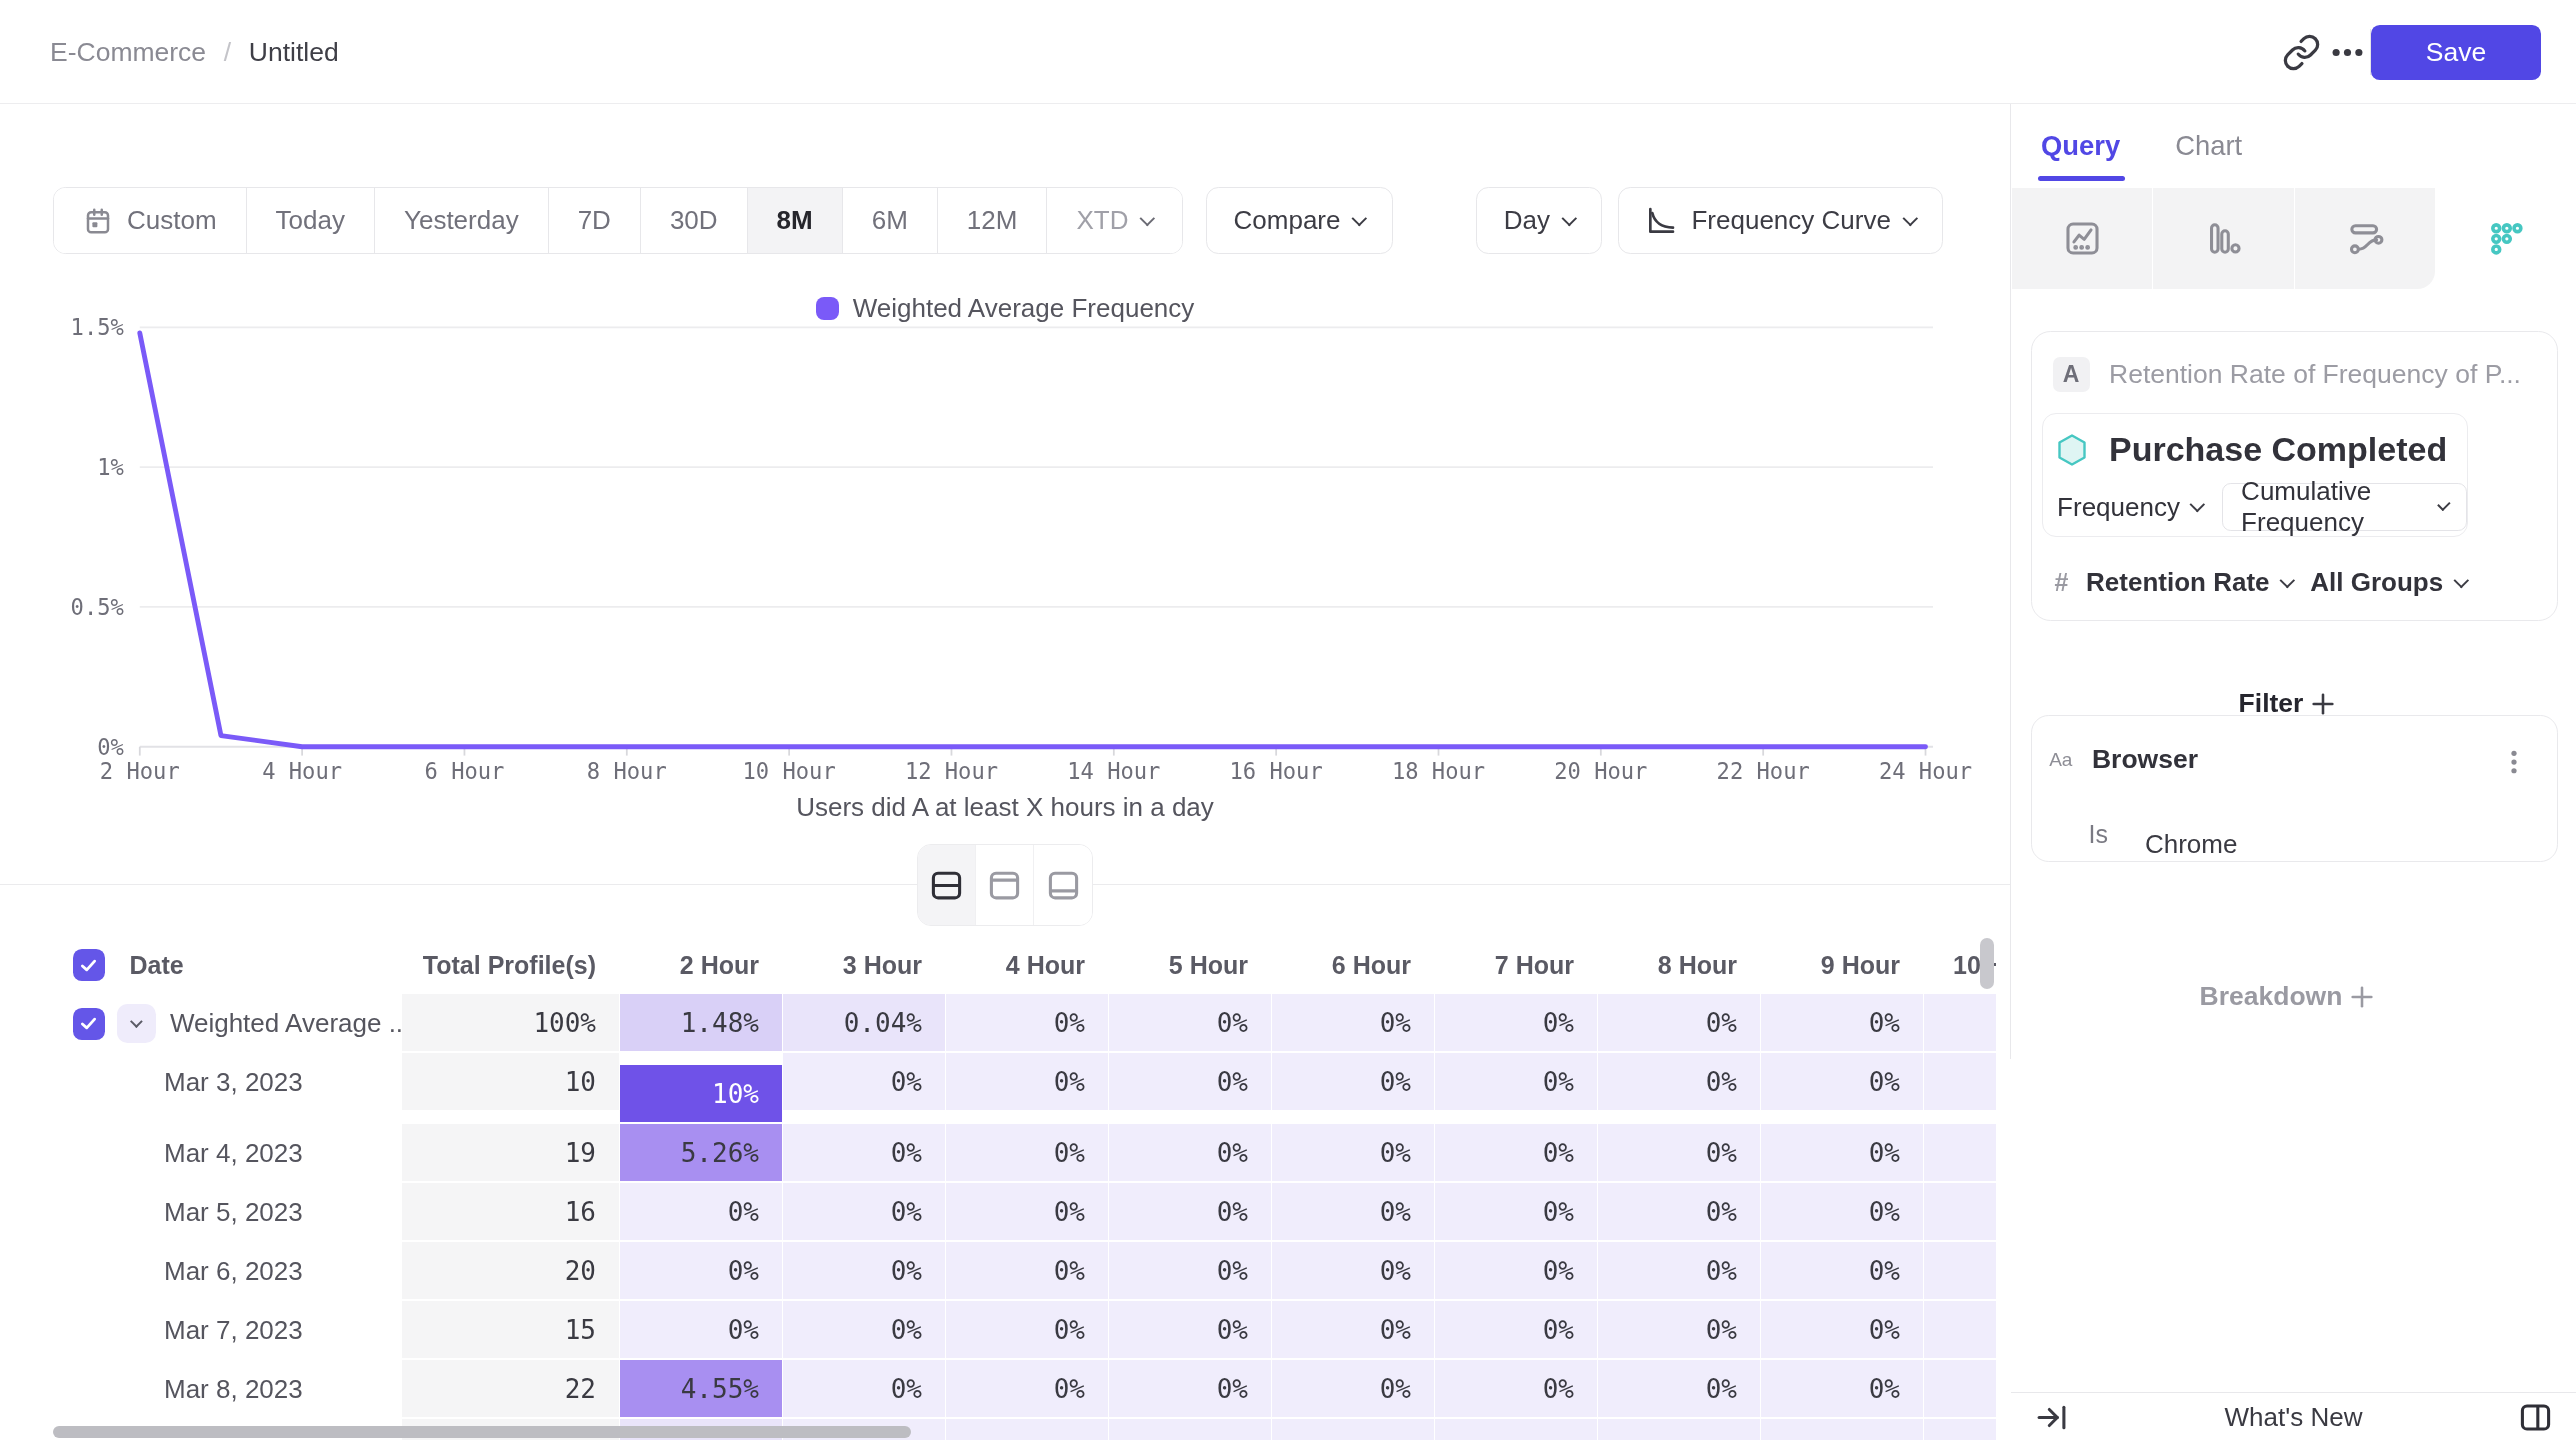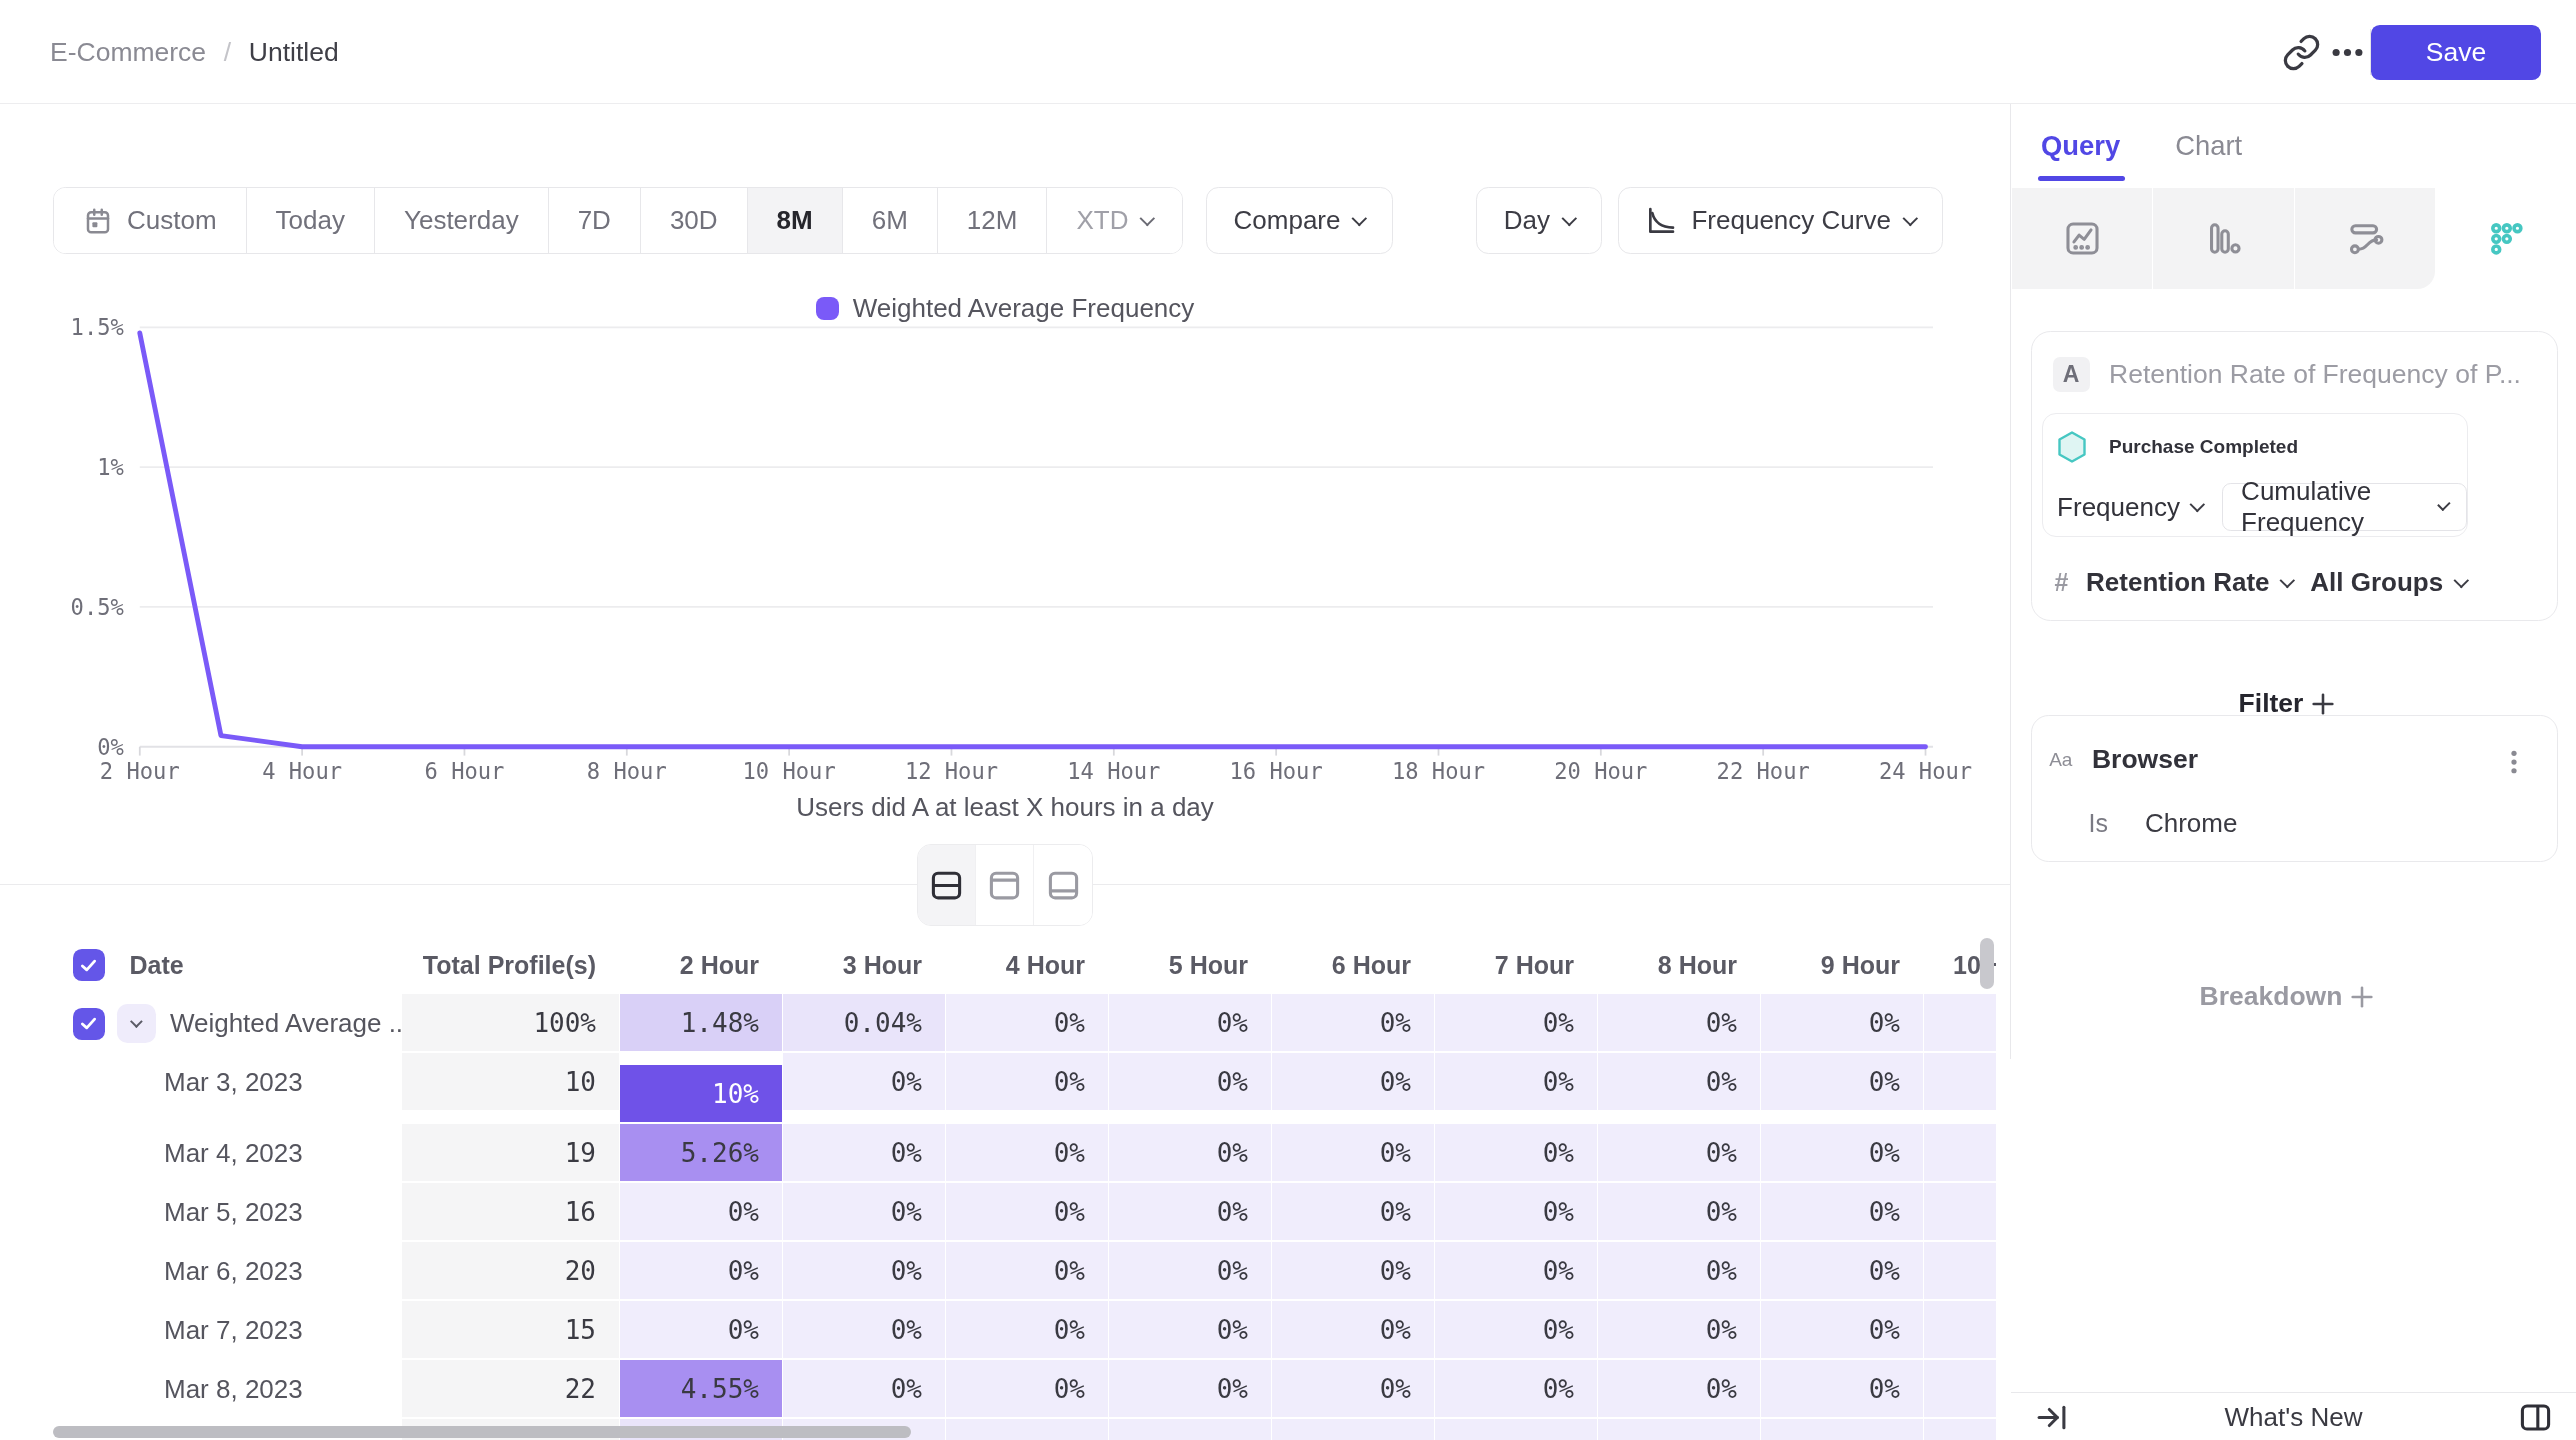"Purchase Completed" .event-name { font-size: 19px -> 34px }
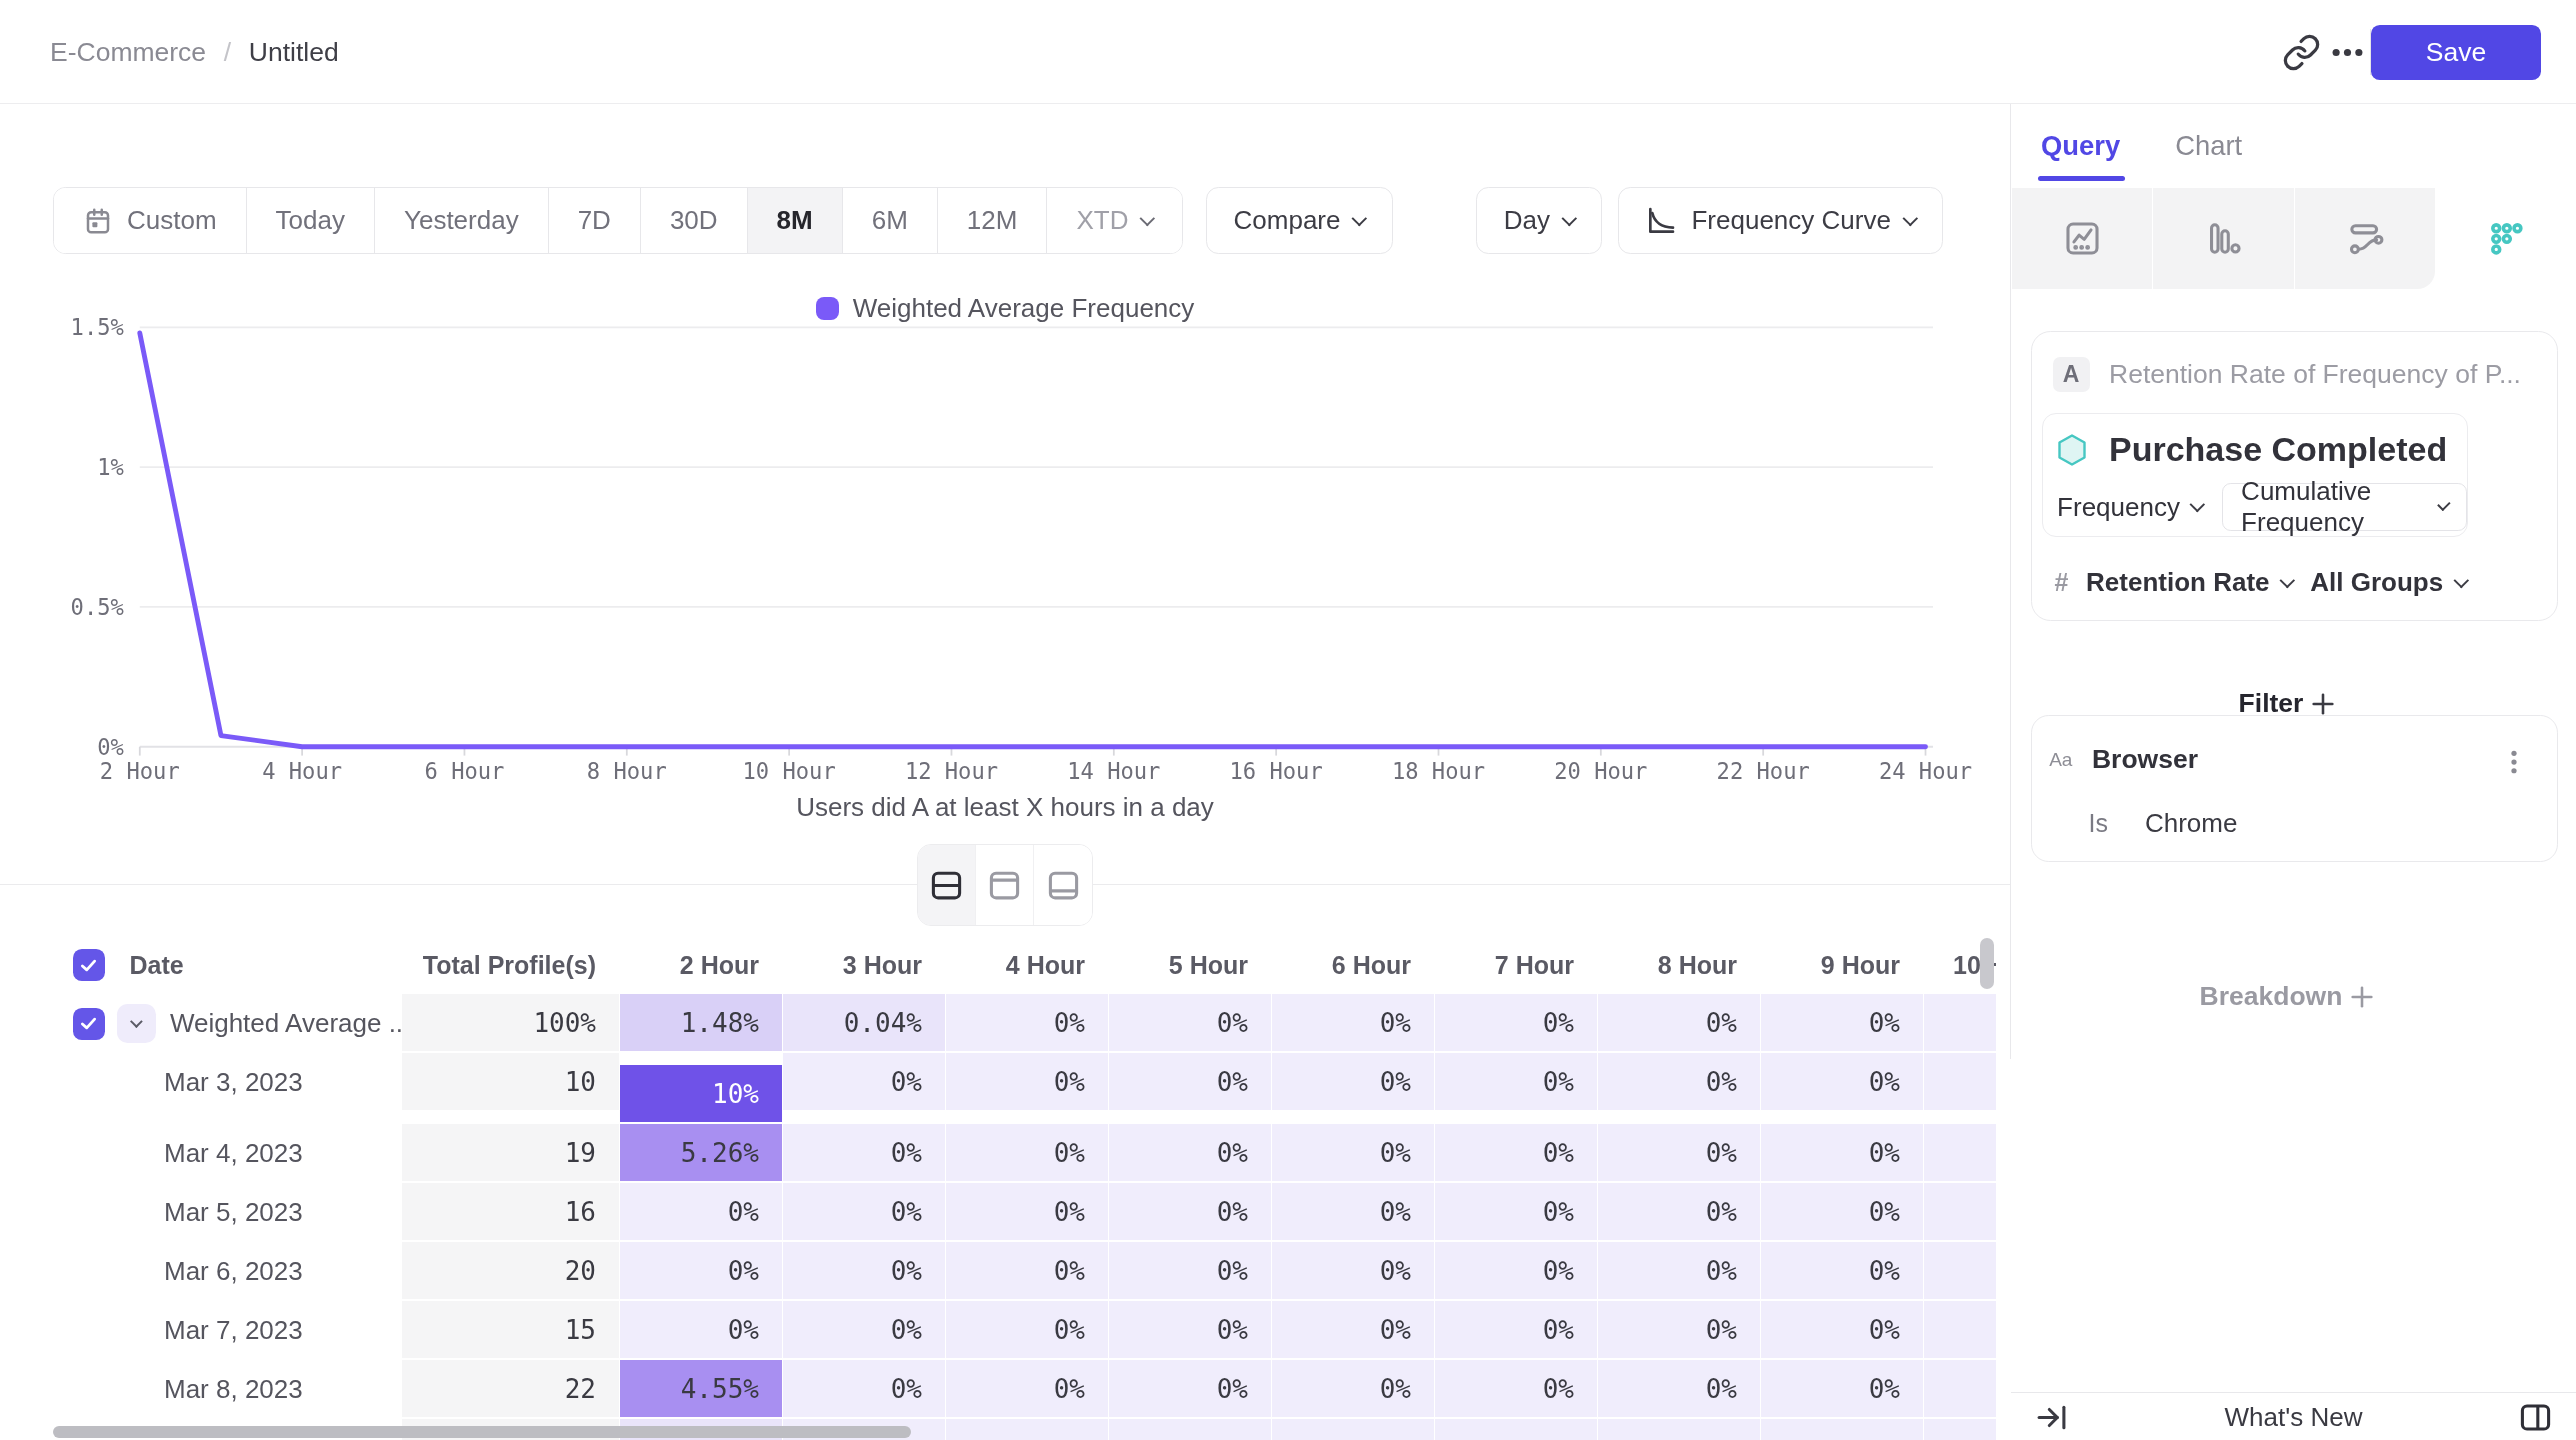"Chrome" .cond-val { margin-top: none -> 21px }
